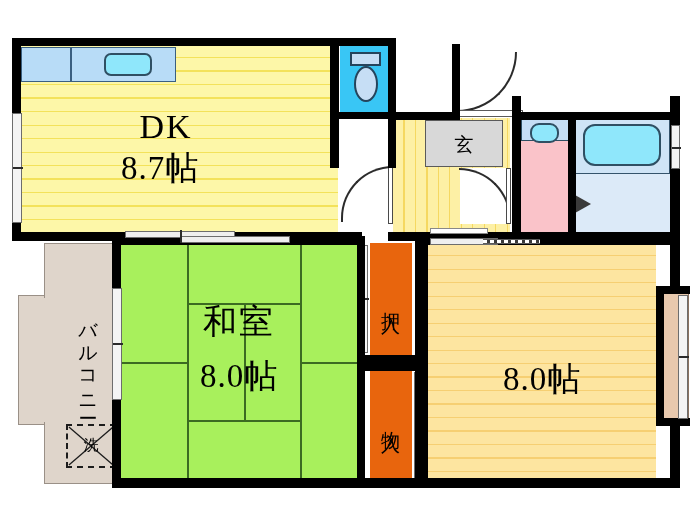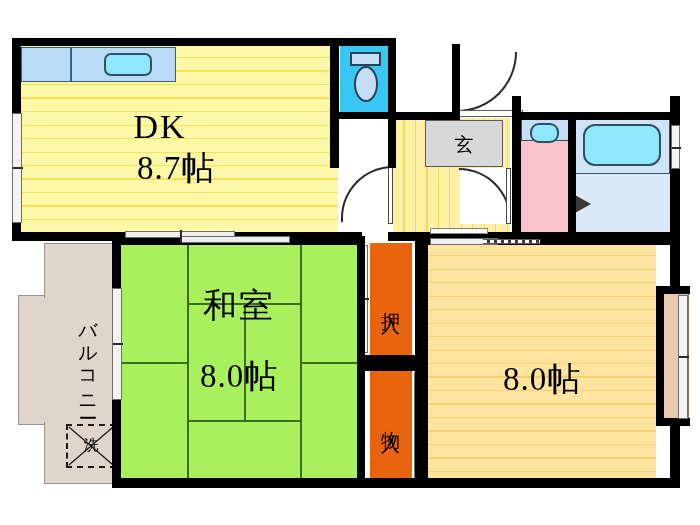"DK" div.lbl { padding-left: none -> 6px }
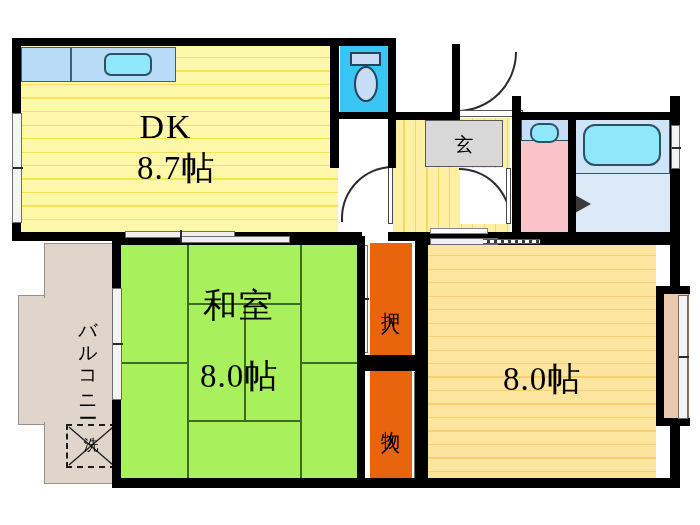"8.7帖" div.lbl { left: 16px -> 0px }
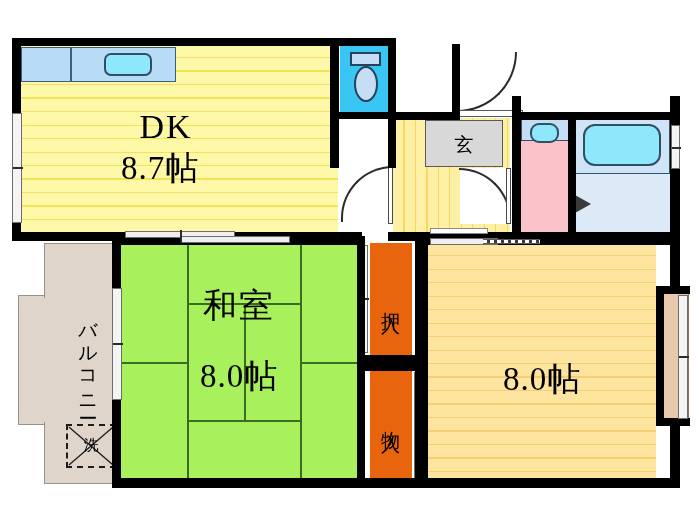"和室" div.lbl { top: 289px -> 305px }
